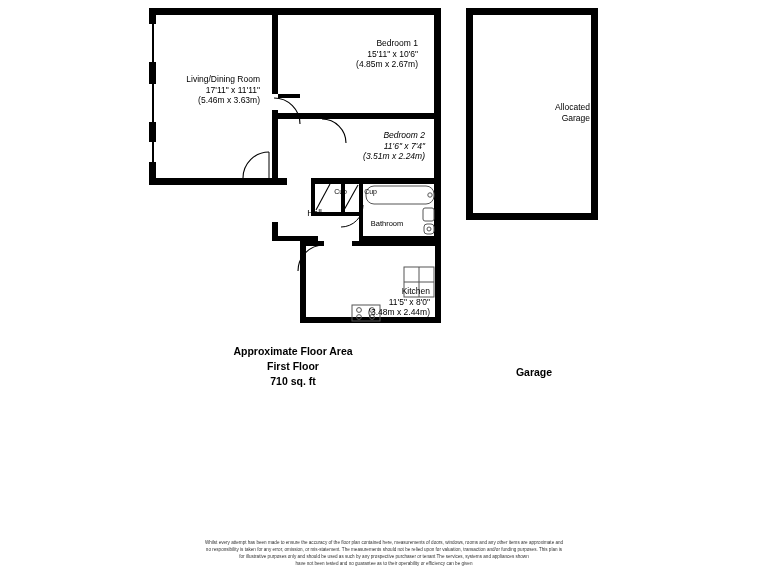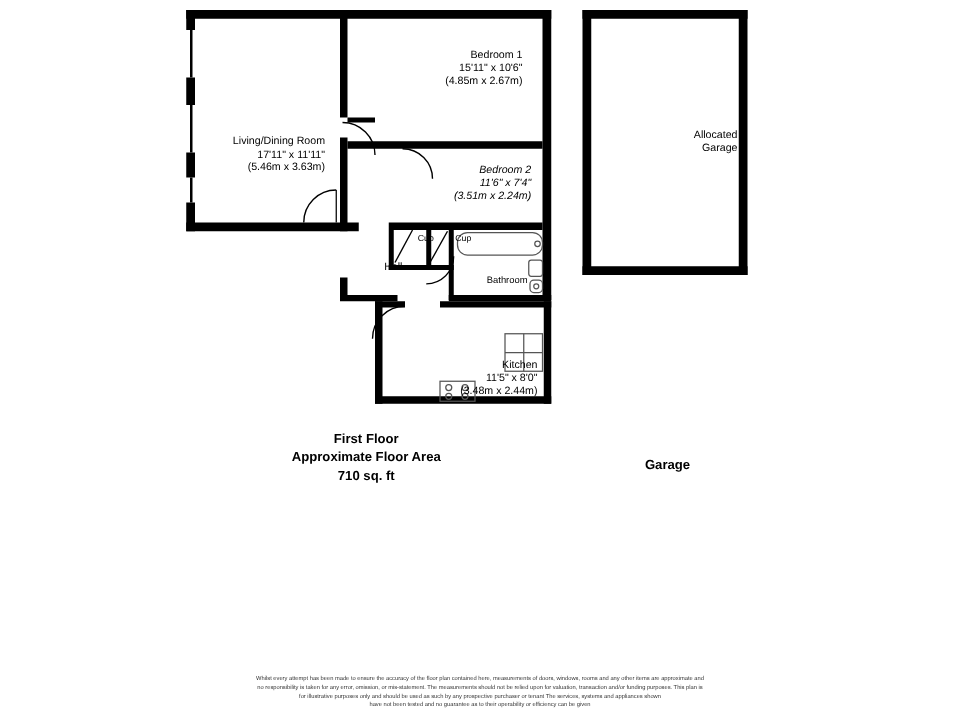"Living/Dining Room" #lbl-living { margin-top: 33px -> none }
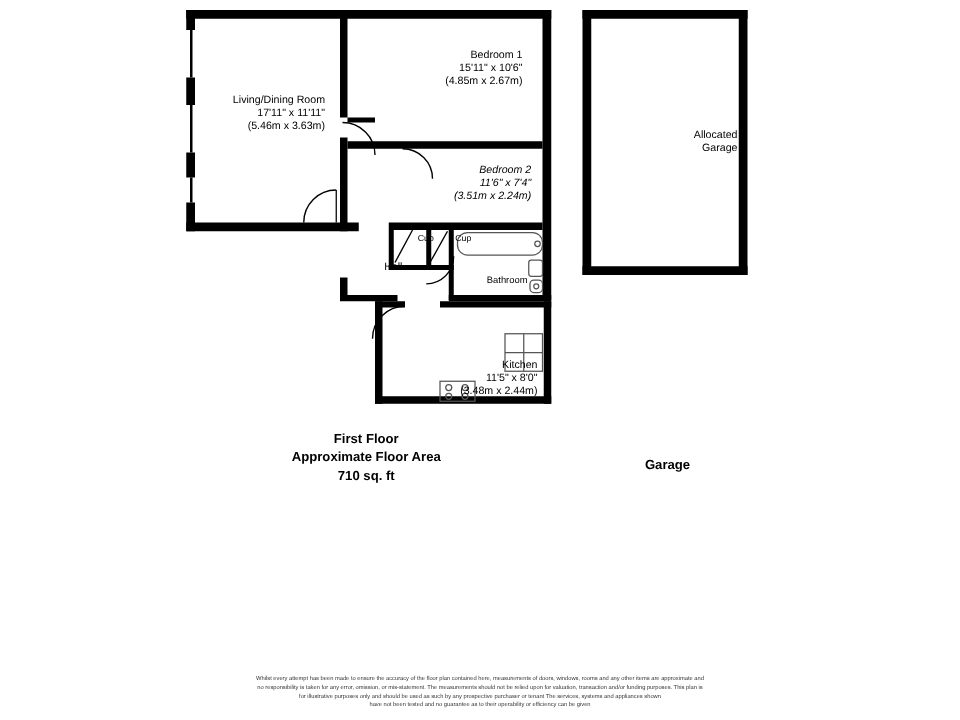"Bathroom" #lbl-bath { text-align: right -> center }
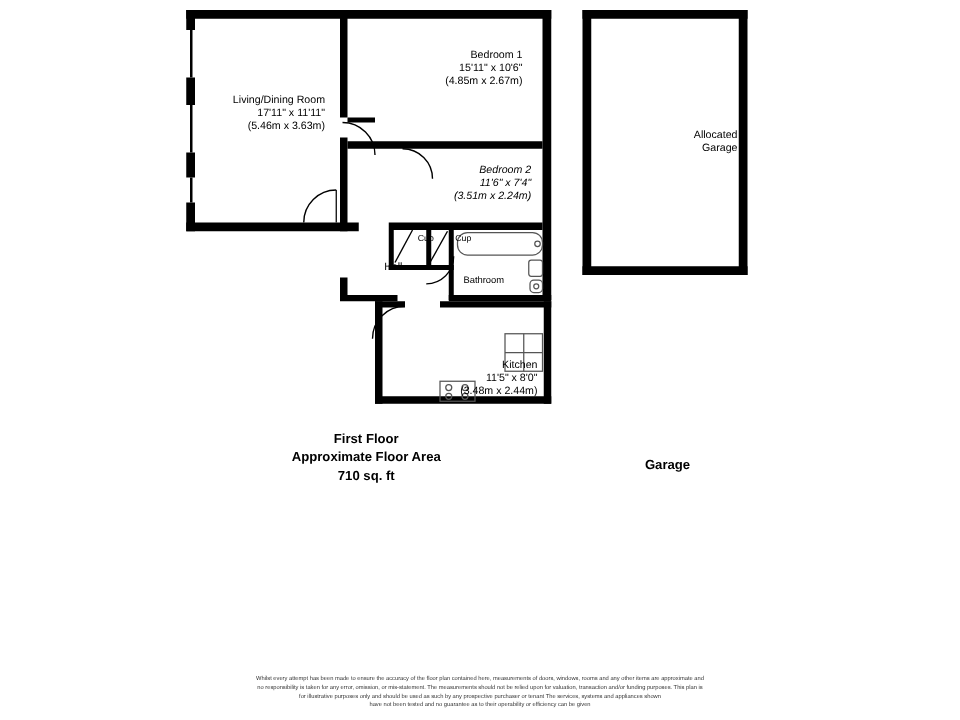"First Floor" div { order: before "Approximate Floor Area" -> after "Approximate Floor Area" }
